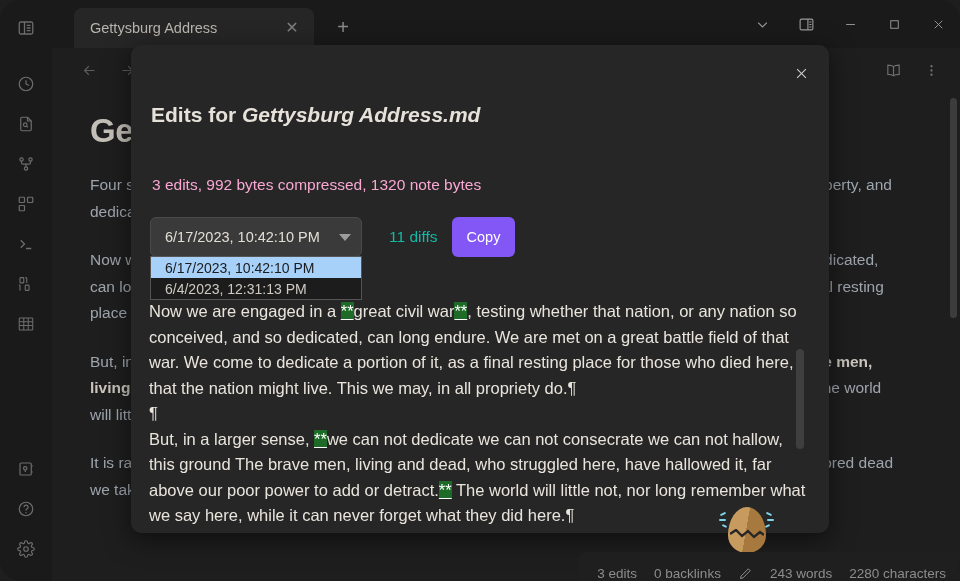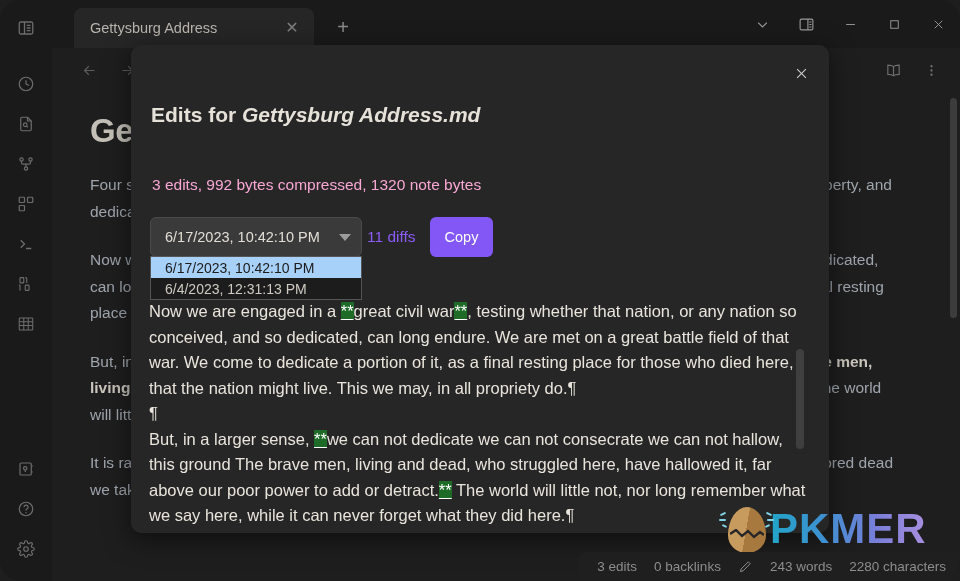"11 diffs" #diff-count { color: #8b5cf6 -> #14b8a6; margin-left: 5px -> 27px }
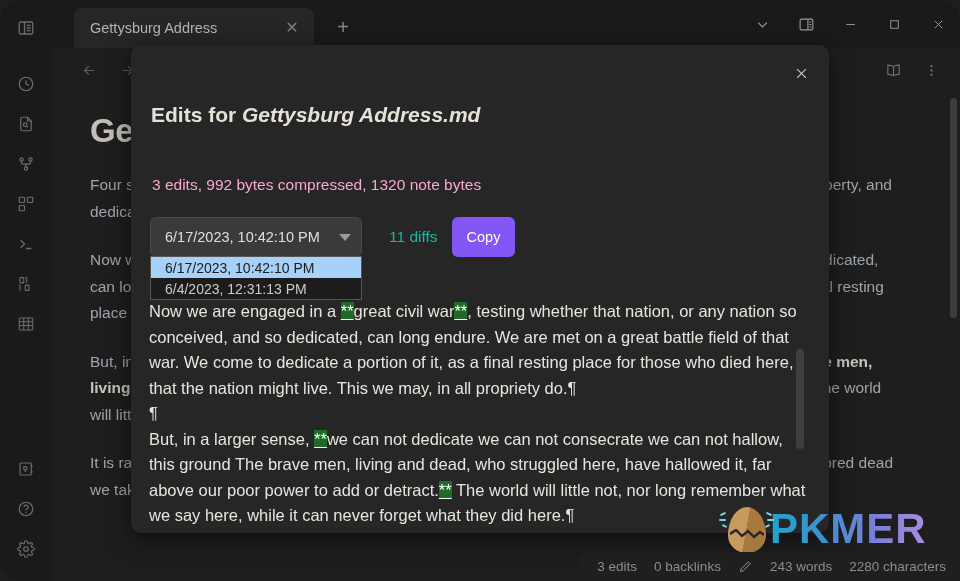"PKMER" div { html: <div>PKMER</div> -> none }
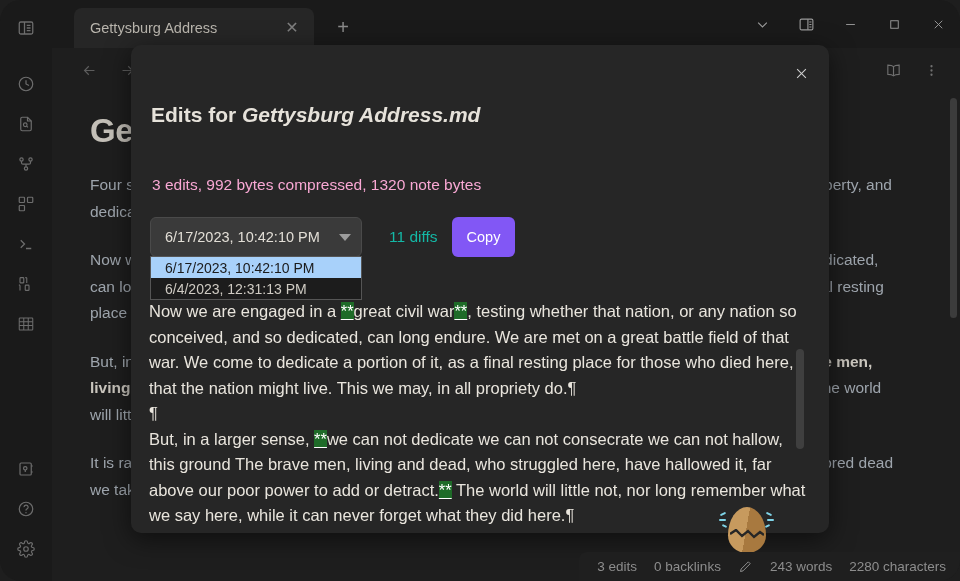"3 edits" #statusbar { align-items: center -> flex-end }
